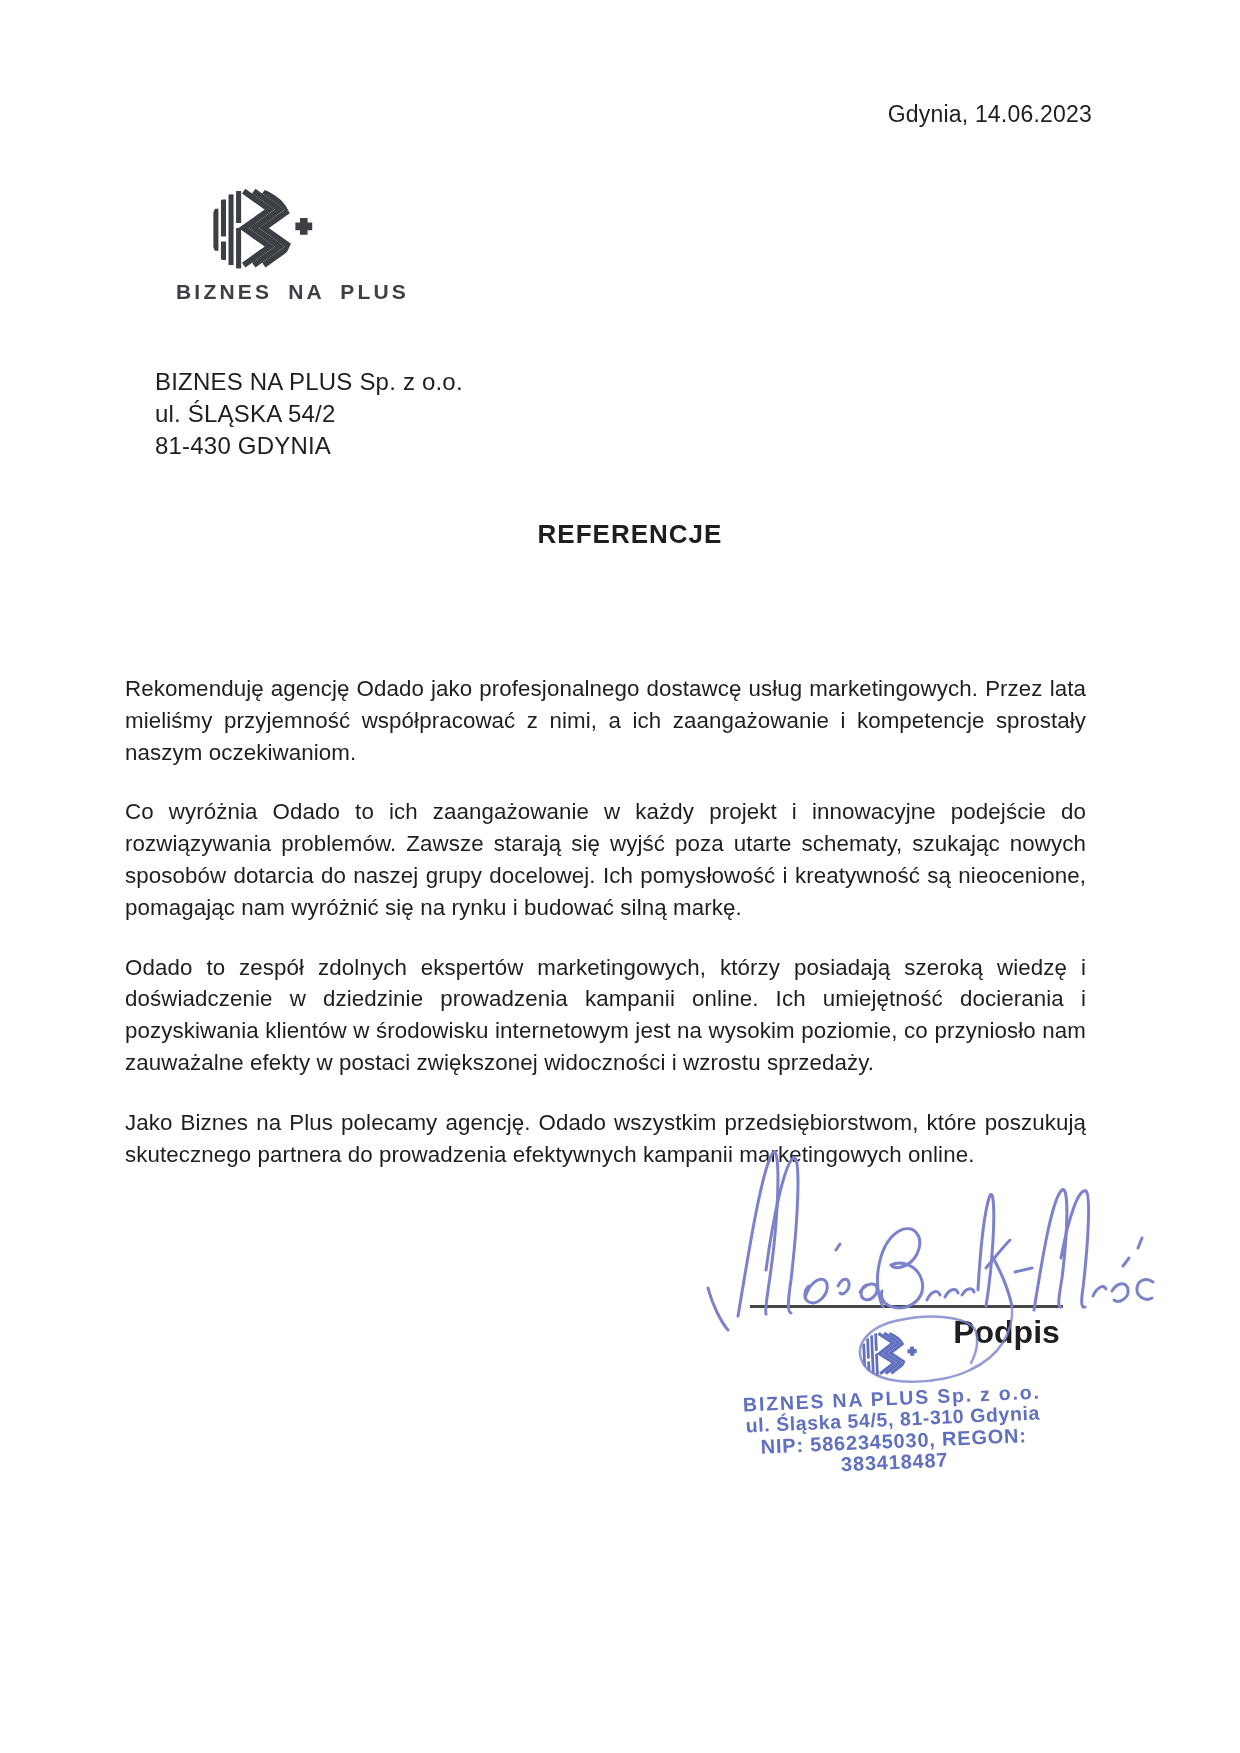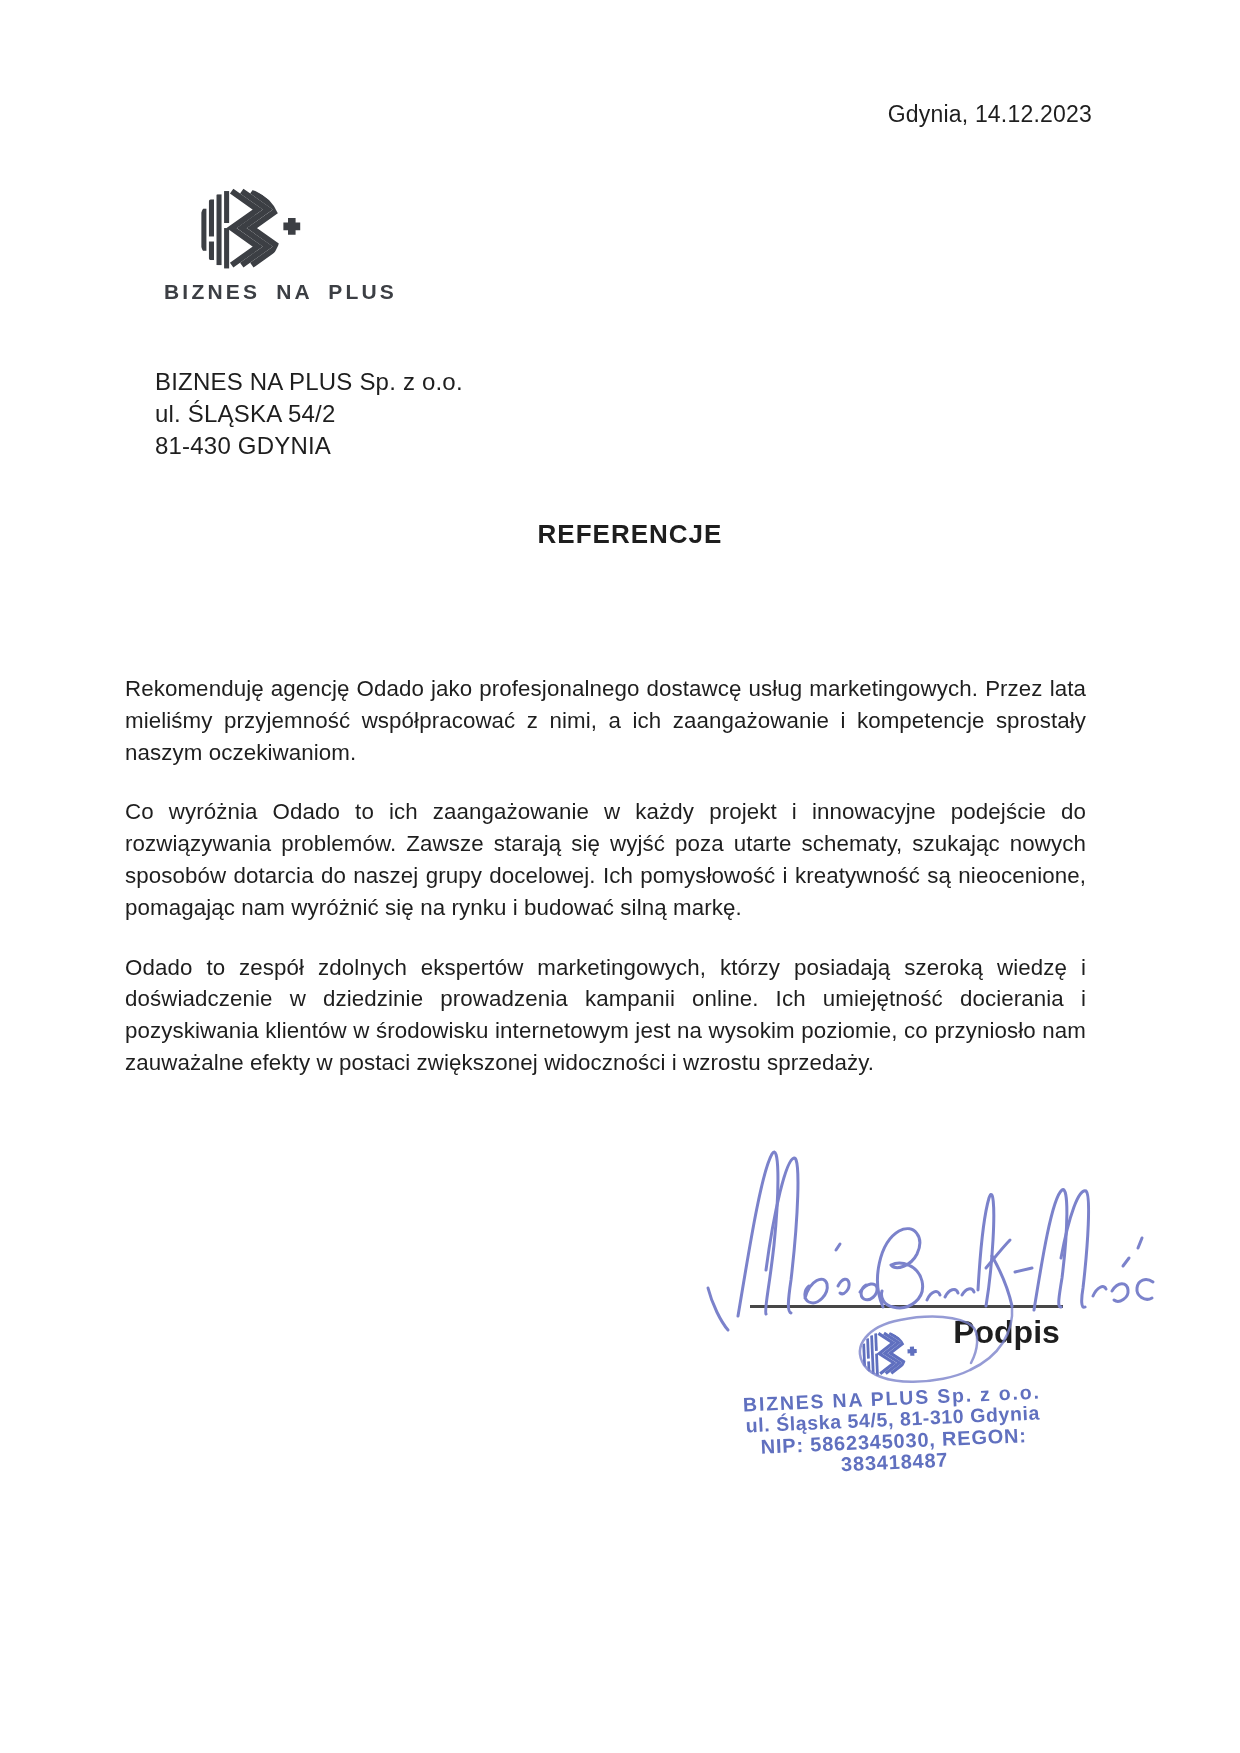"Gdynia, 14.12.2023" div.date-line { text: 14.12.2023 -> 14.06.2023 }
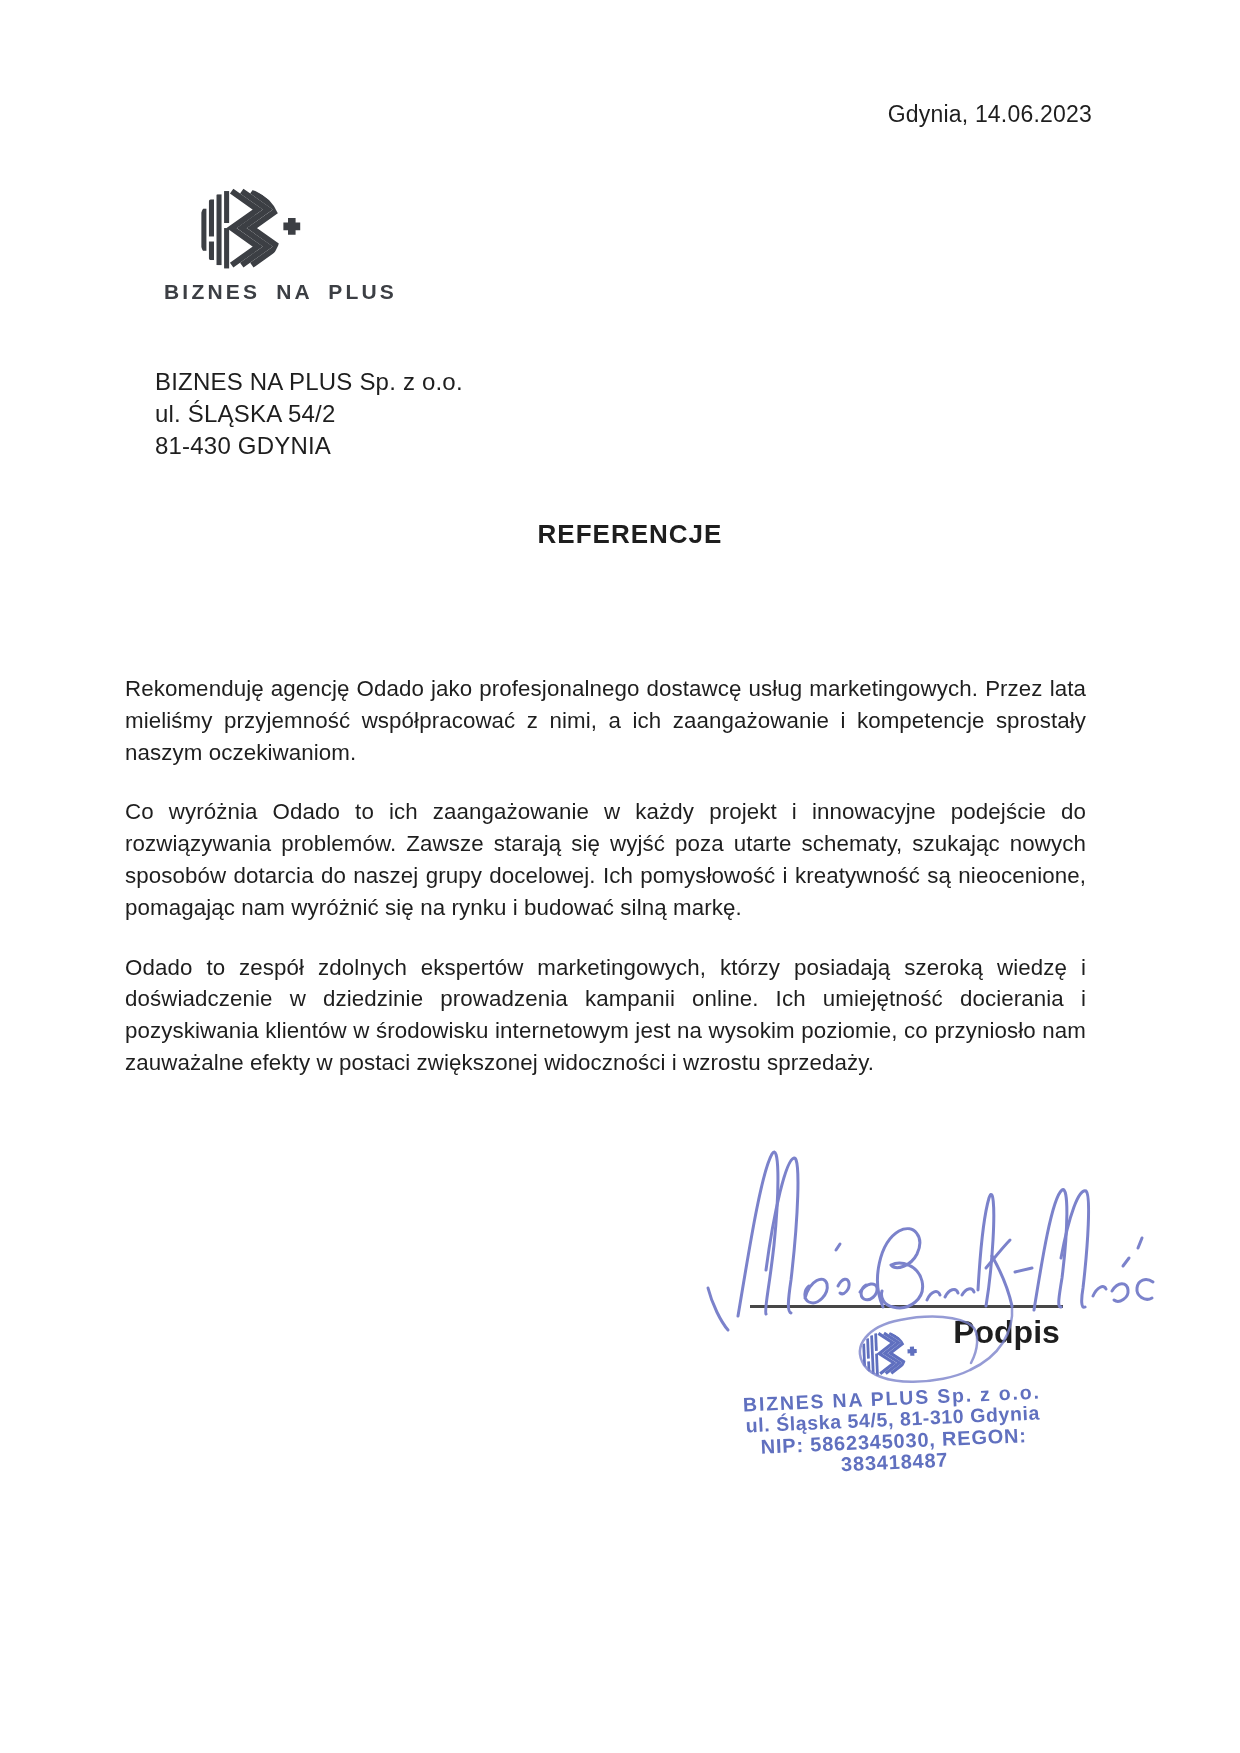"BIZNES NA PLUS" .logo-block { left: 164px -> 176px }
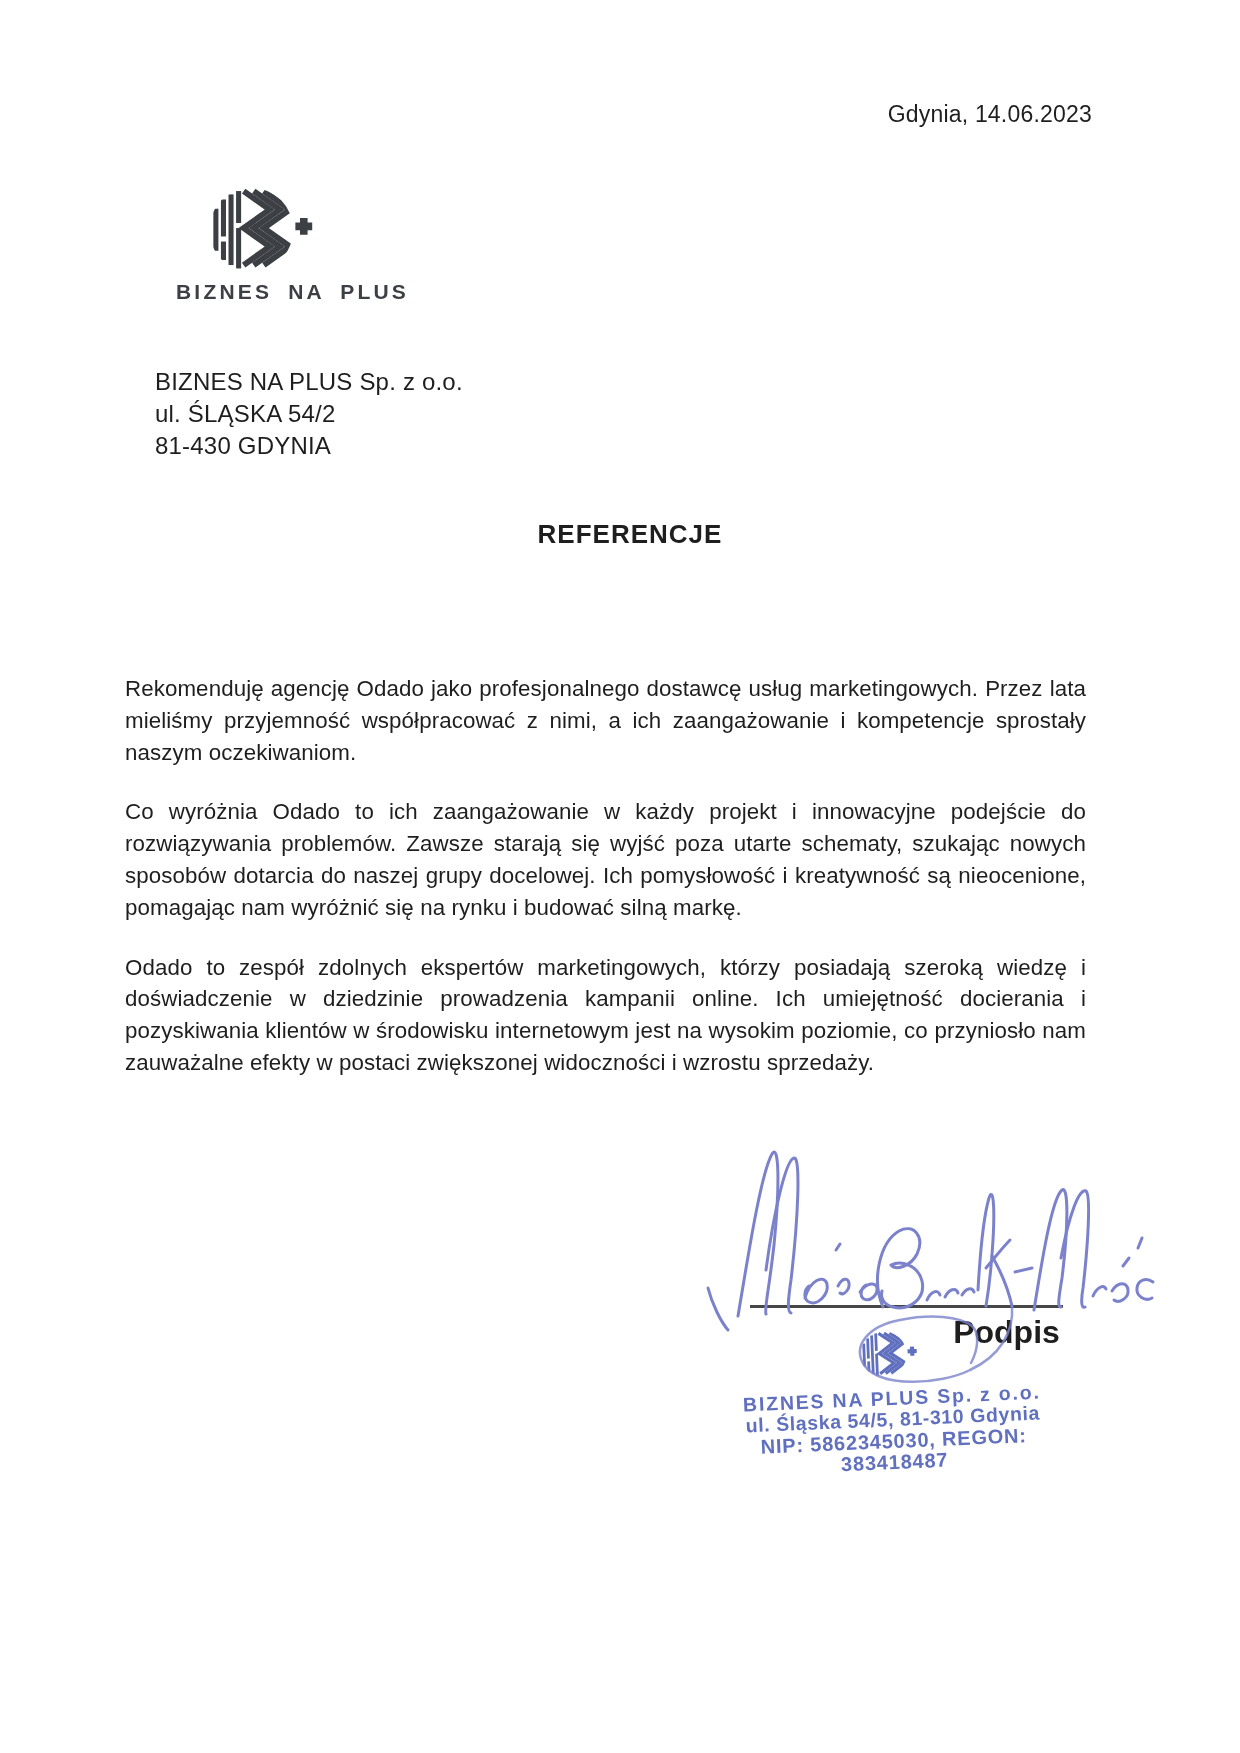"Jako Biznes na Plus polecamy" p { html: none -> <p>Jako Biznes na Plus polecamy agencję. Odado wszystkim przedsiębiorstwom, które poszukują skutecznego partnera do prowadzenia efektywnych kampanii marketingowych online.</p> }
